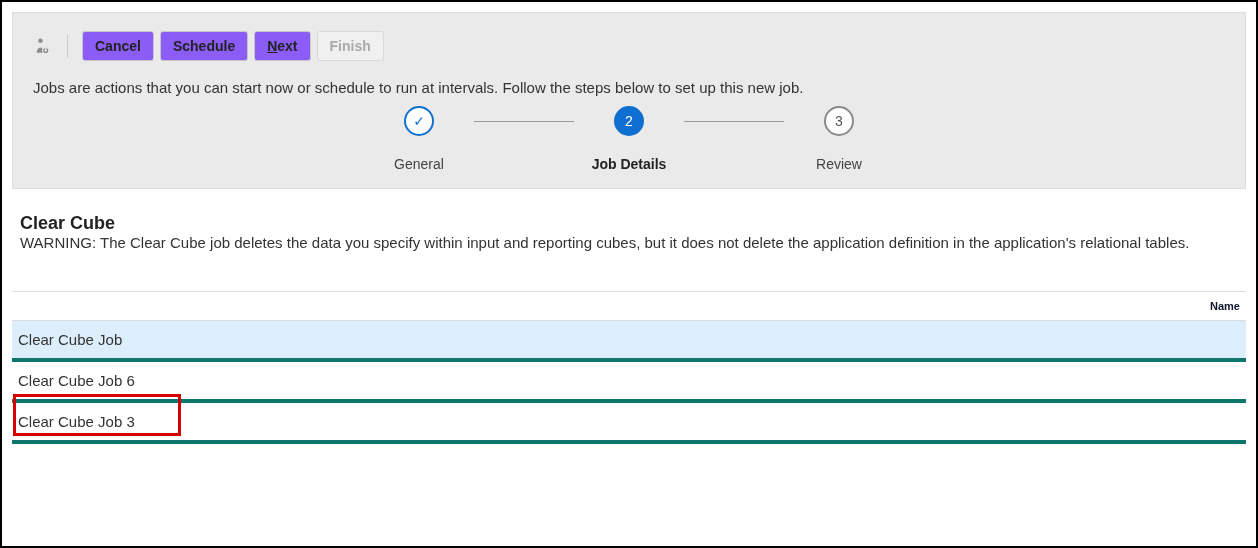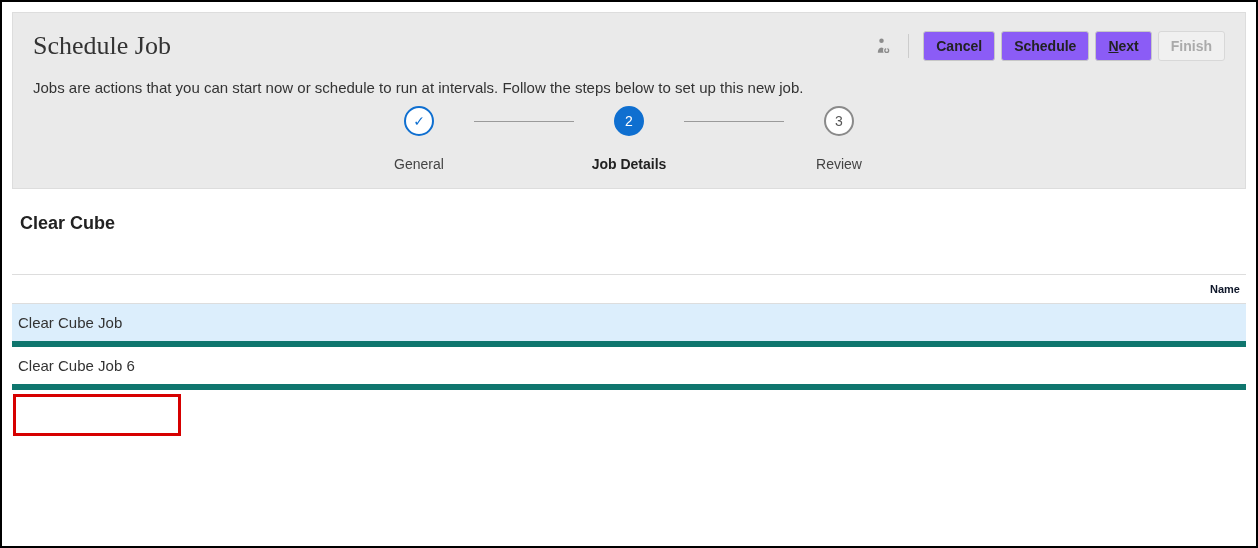"Schedule Job" div.page-title { html: <div>Schedule Job</div> -> none }
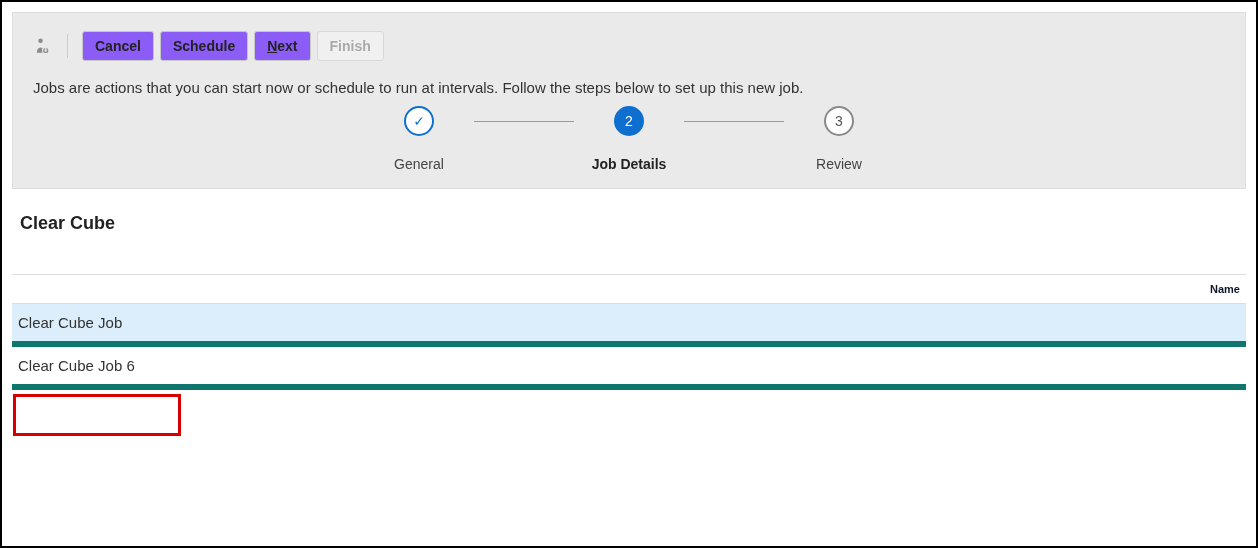"WARNING: The Clear Cube job" div.section-desc { html: none -> <div>WARNING: The Clear Cube job deletes the data you specify within input and reporting cubes, but it does not delete the application definition in the application's relational tables.</div> }
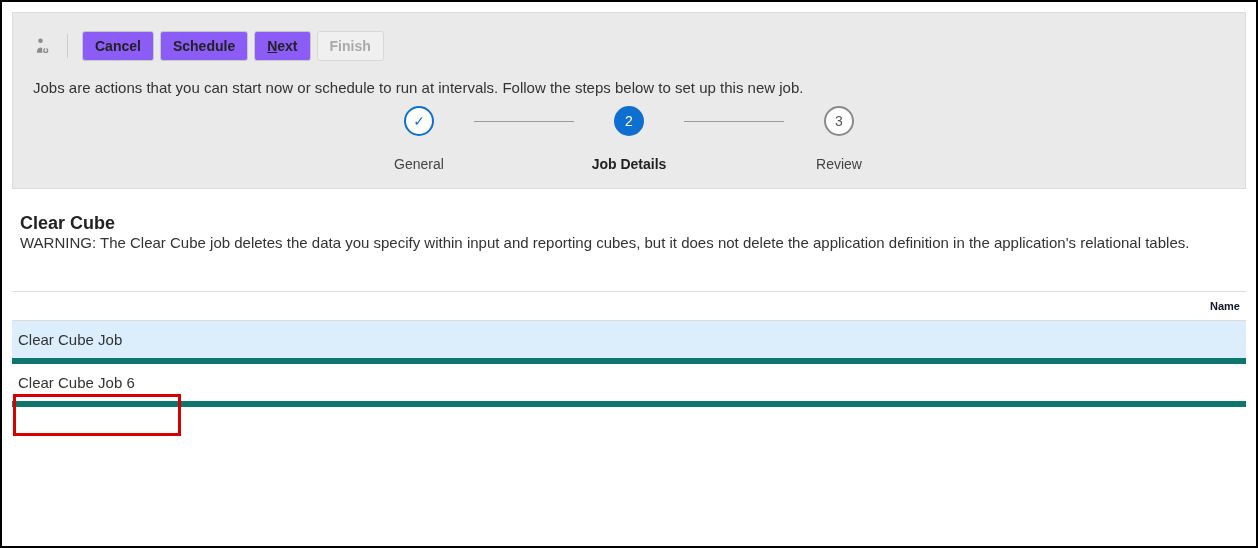"Clear Cube Job" .table-wrap tbody td { border-bottom: 6px solid #0f766e -> 4px solid #0f766e }
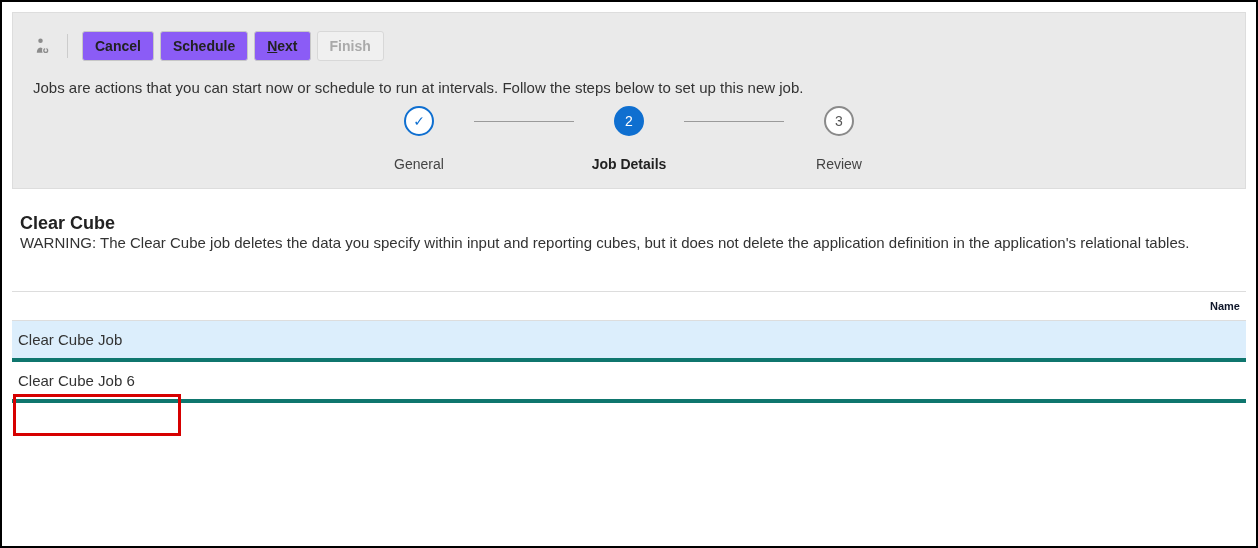"Clear Cube Job 3" tr { html: none -> <tr> <td>Clear Cube Job 3</td> </tr> }
